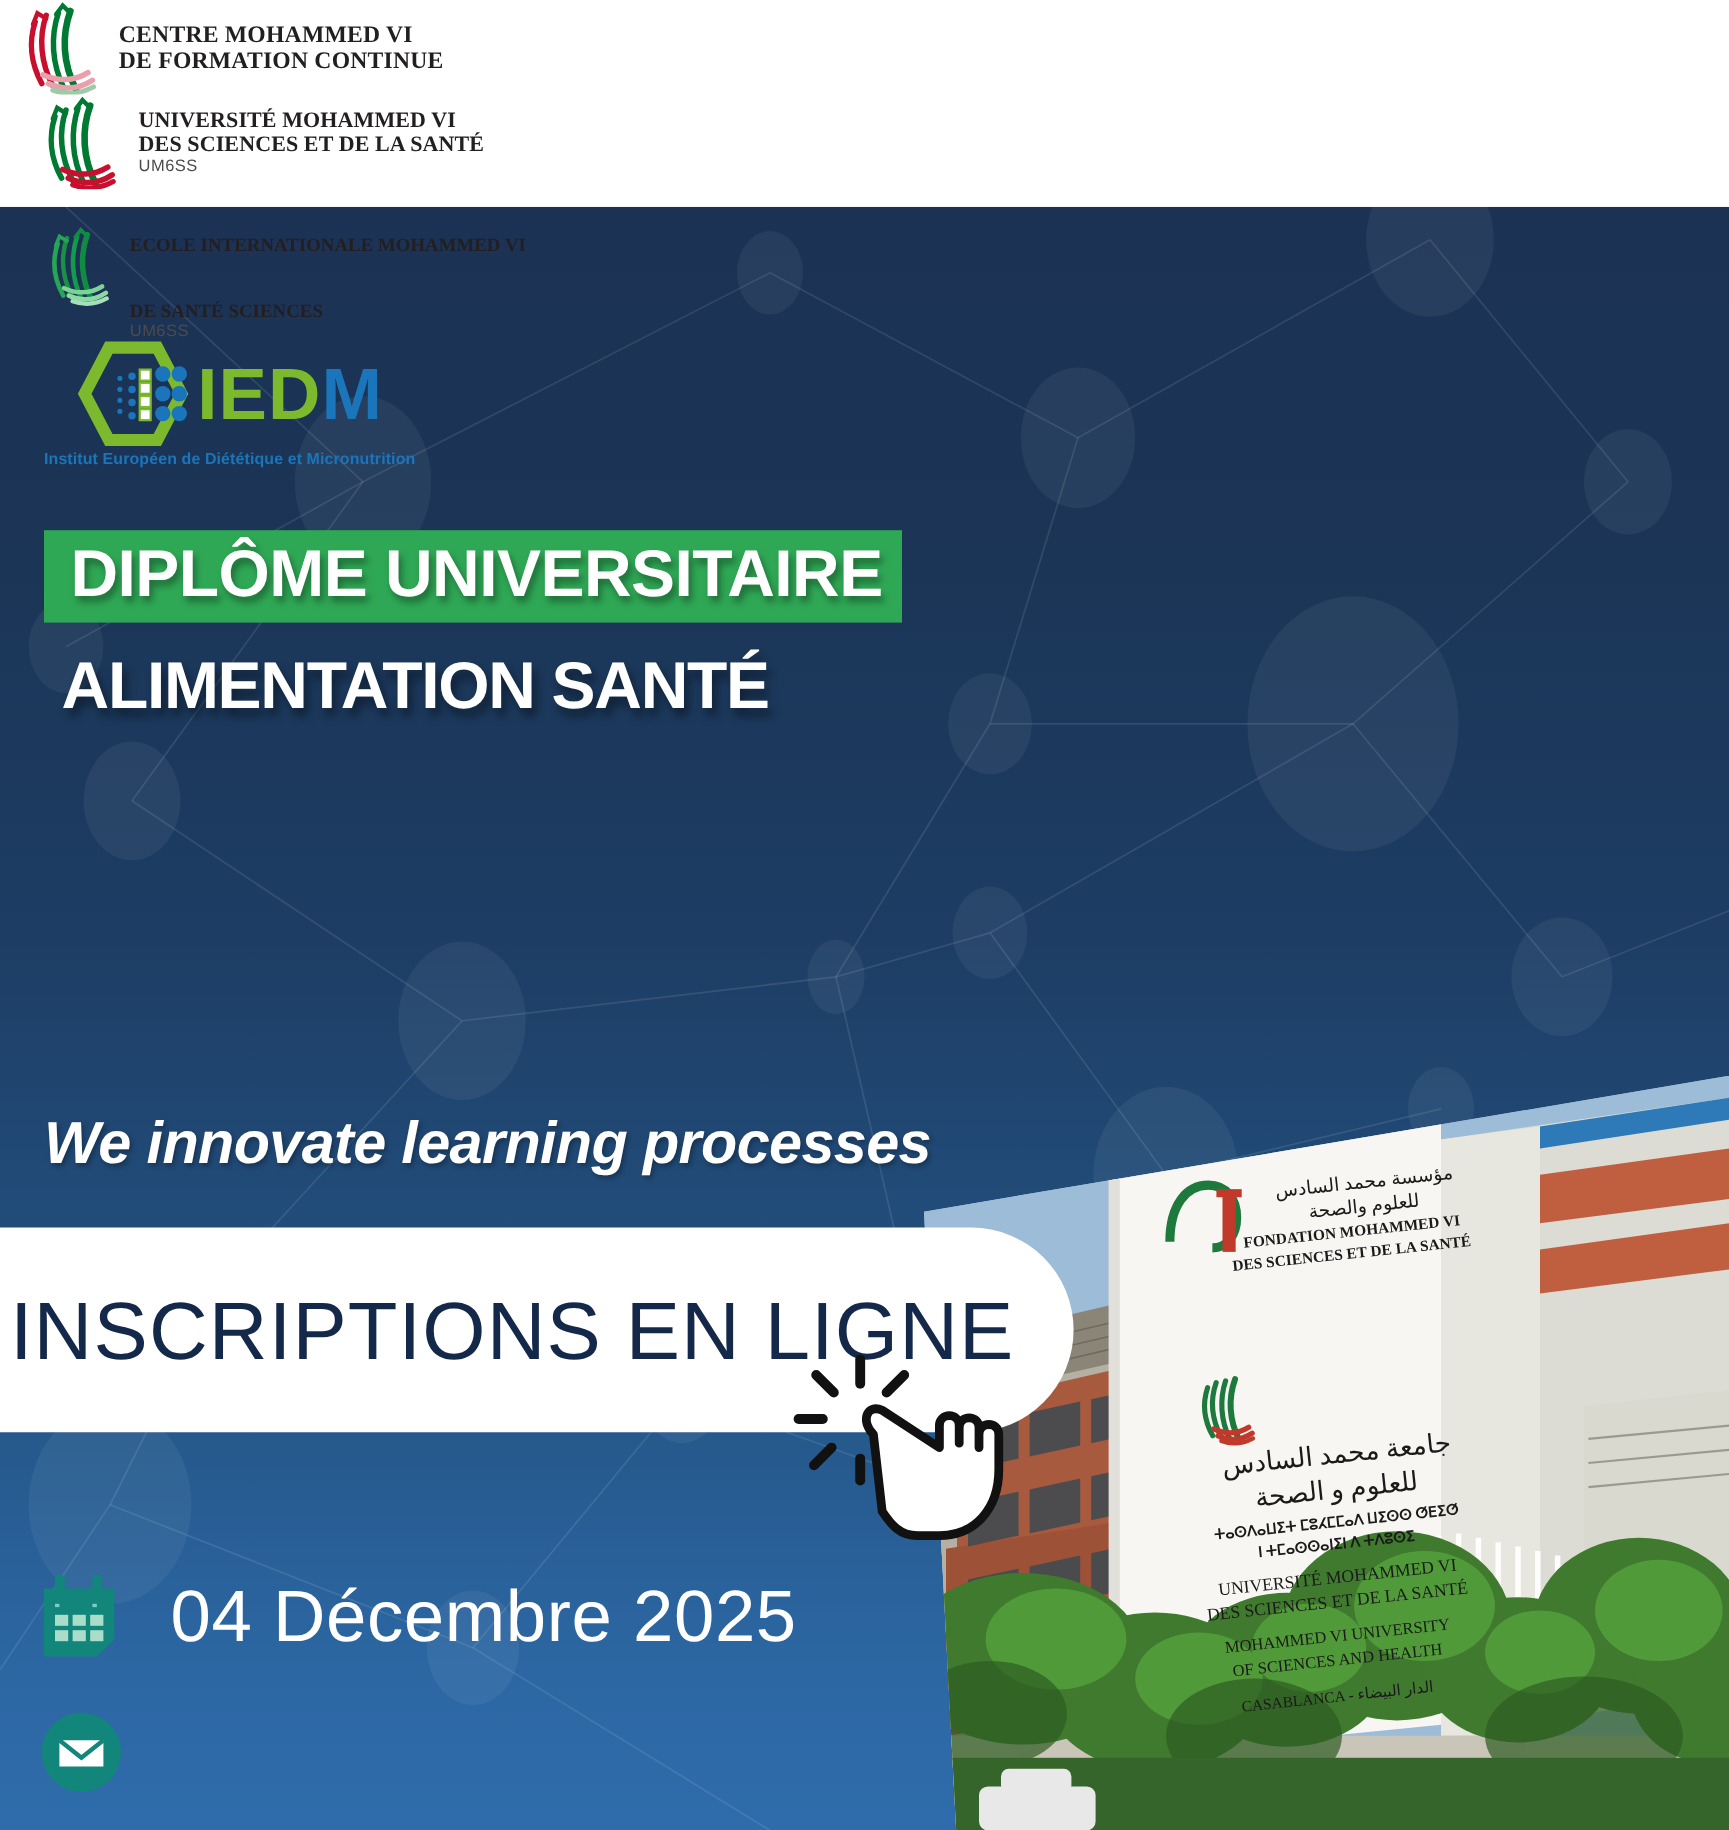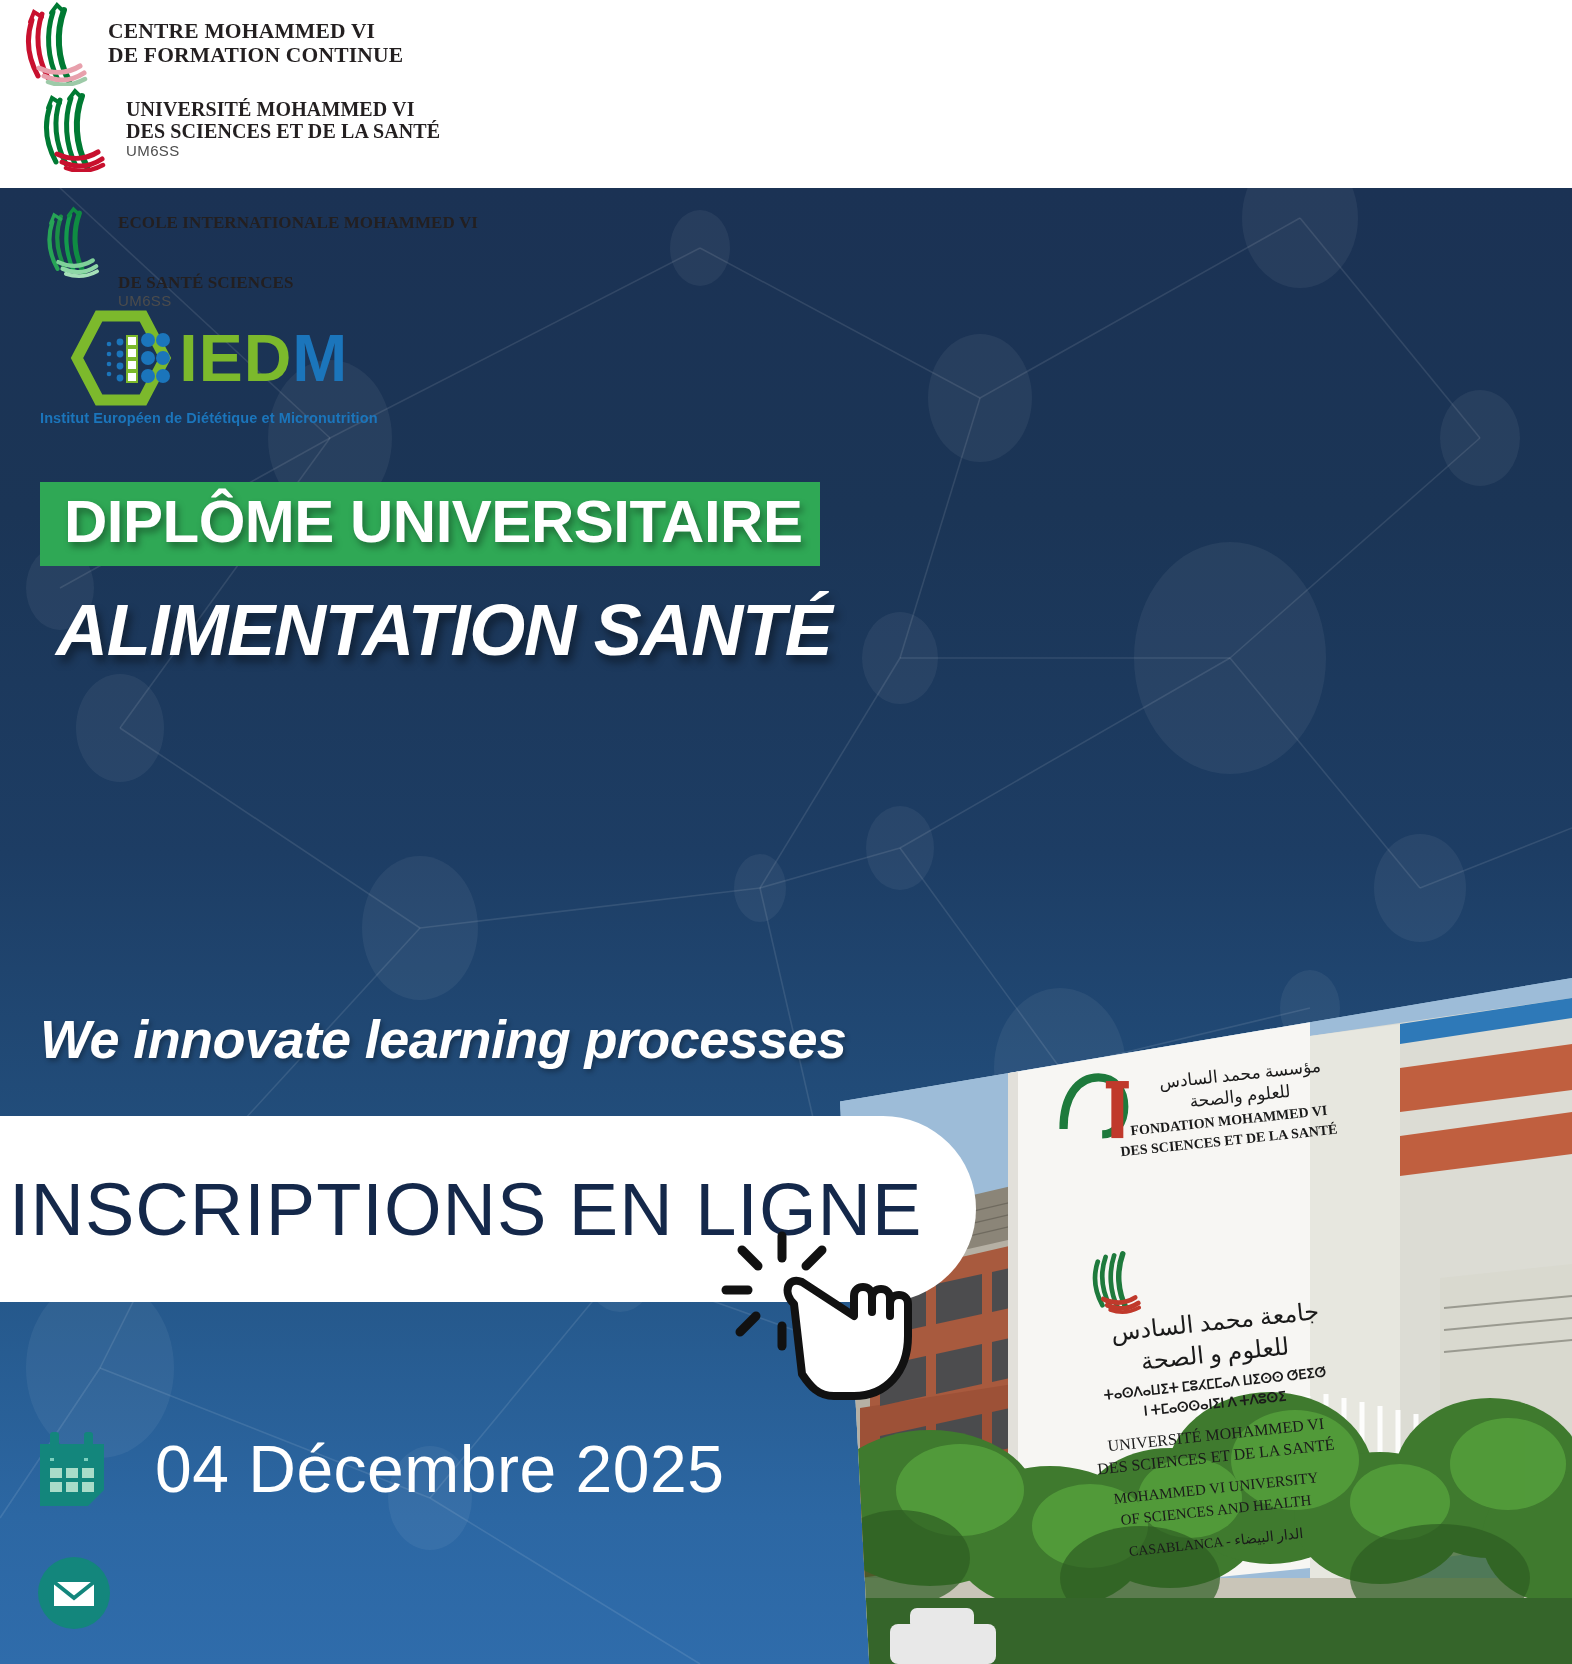"ALIMENTATION SANTÉ" .headline .hl { font-size: 72px -> 60px; font-style: italic -> none }
